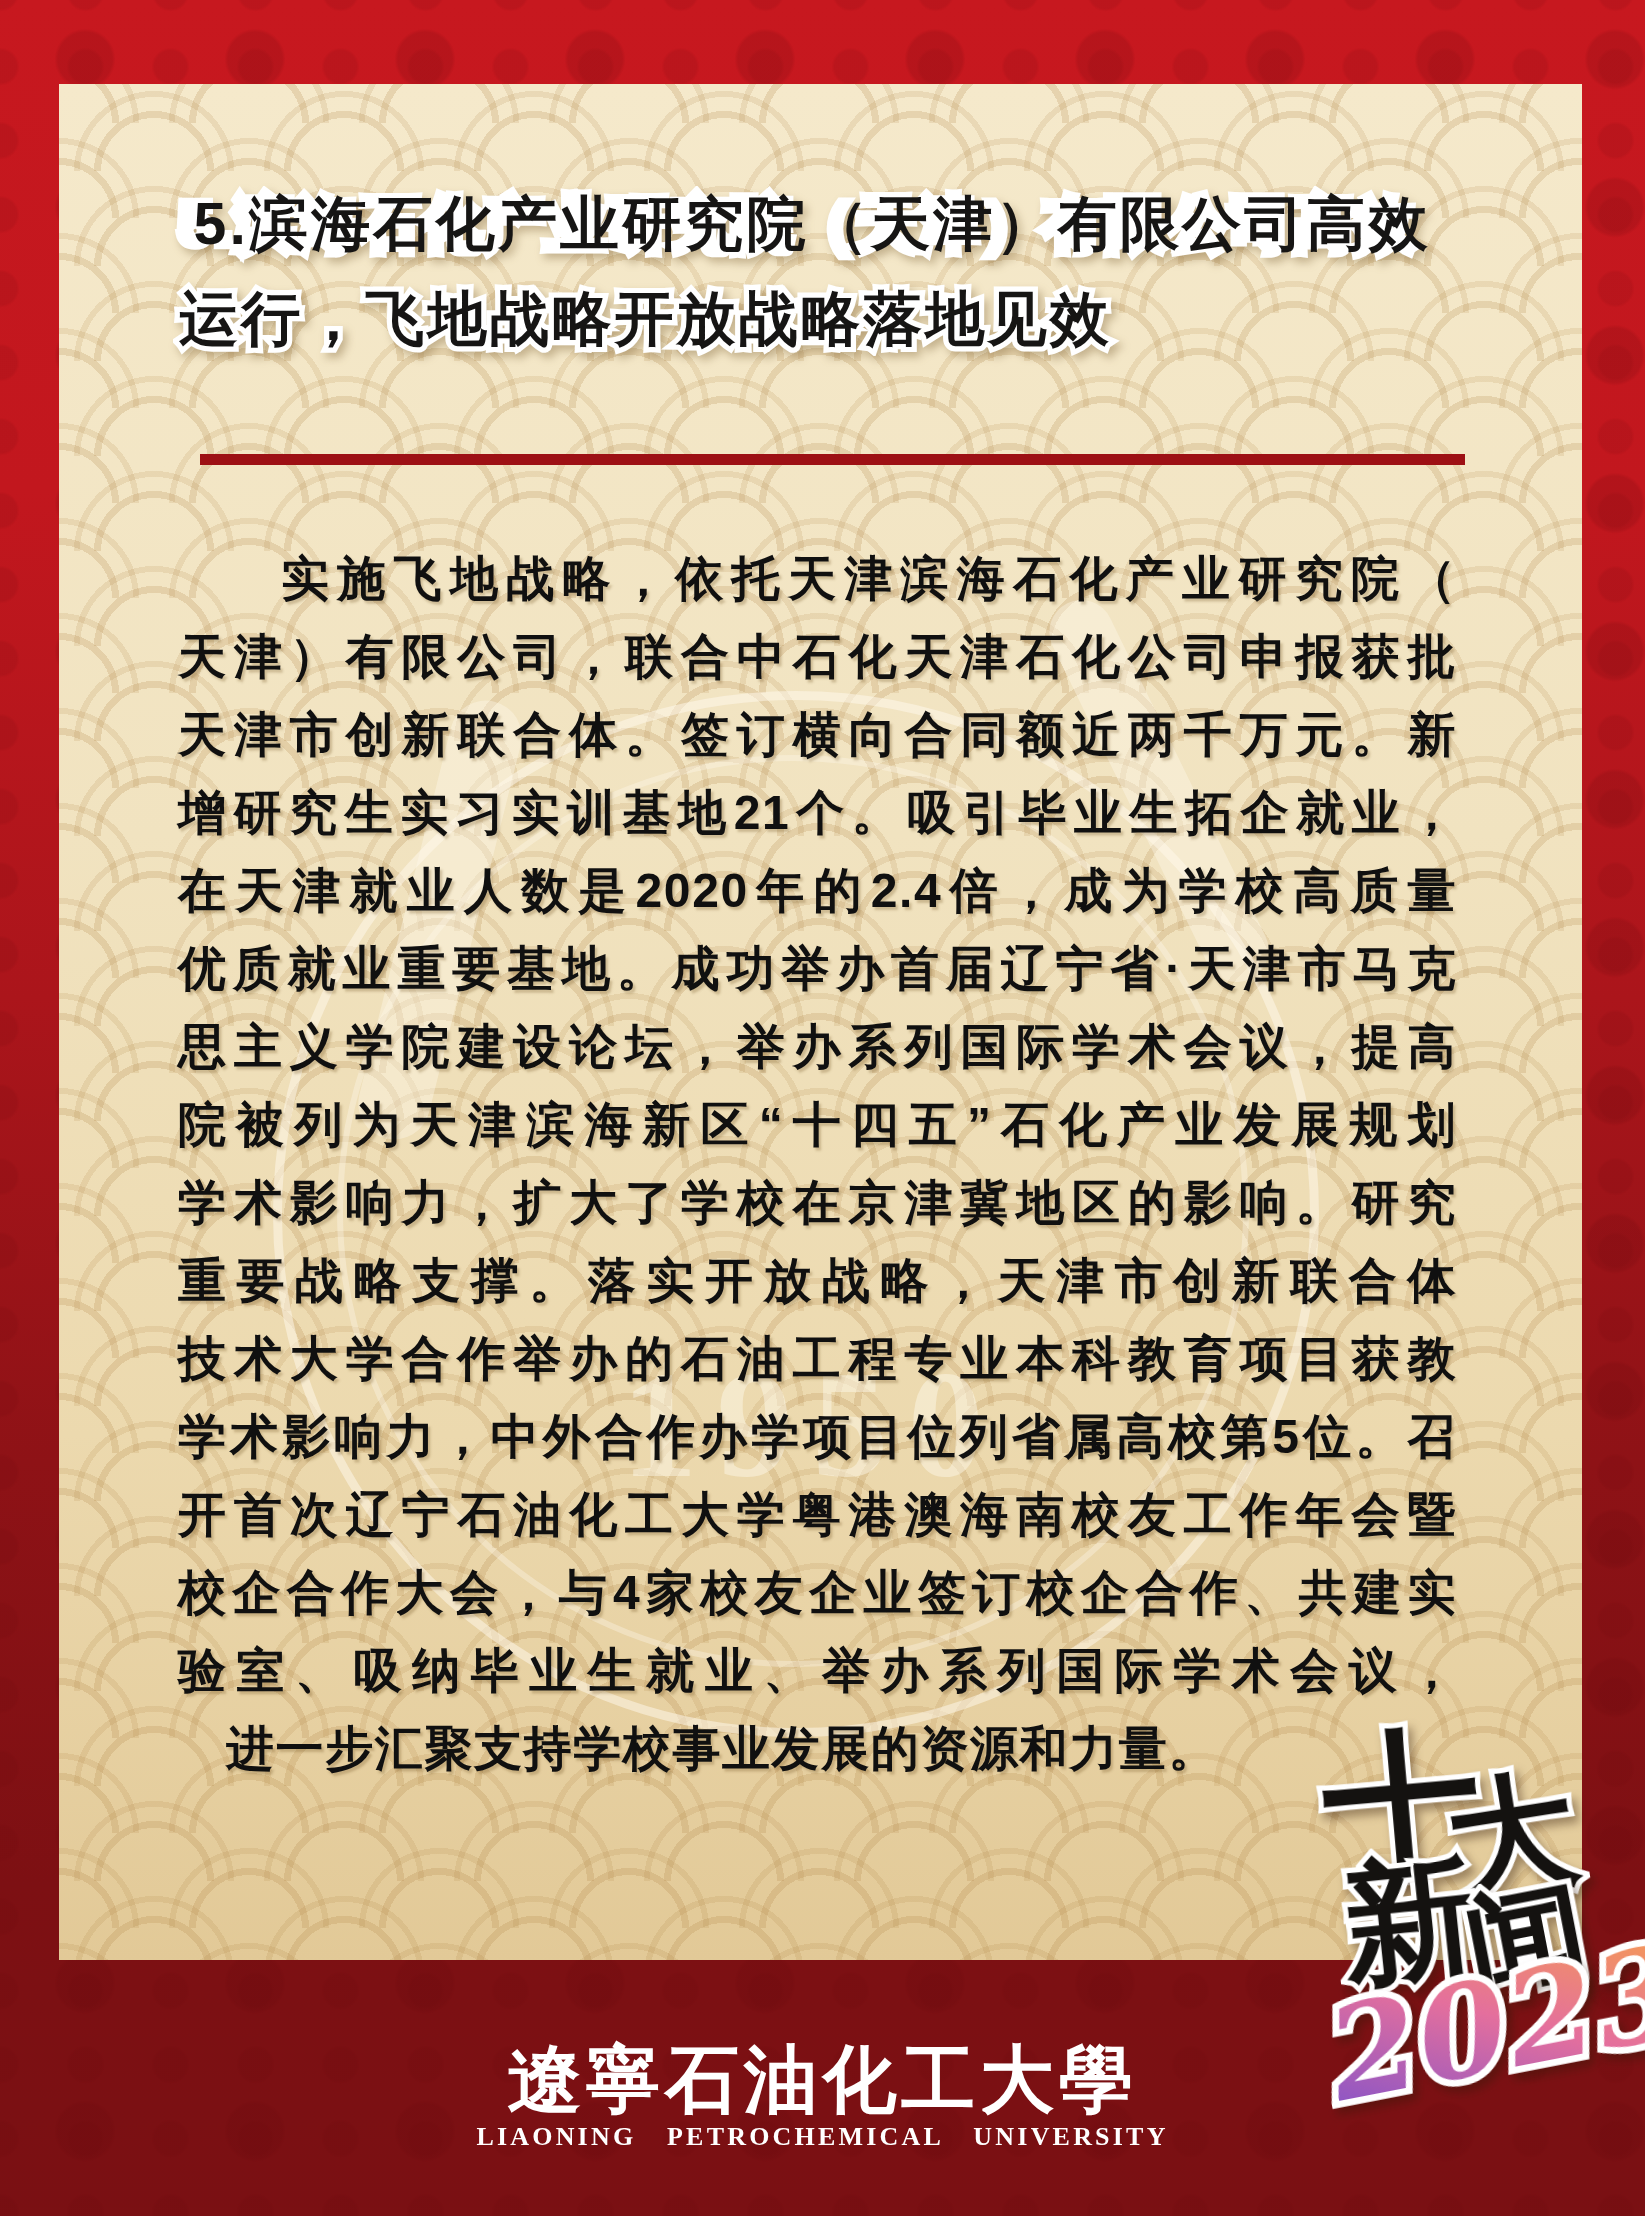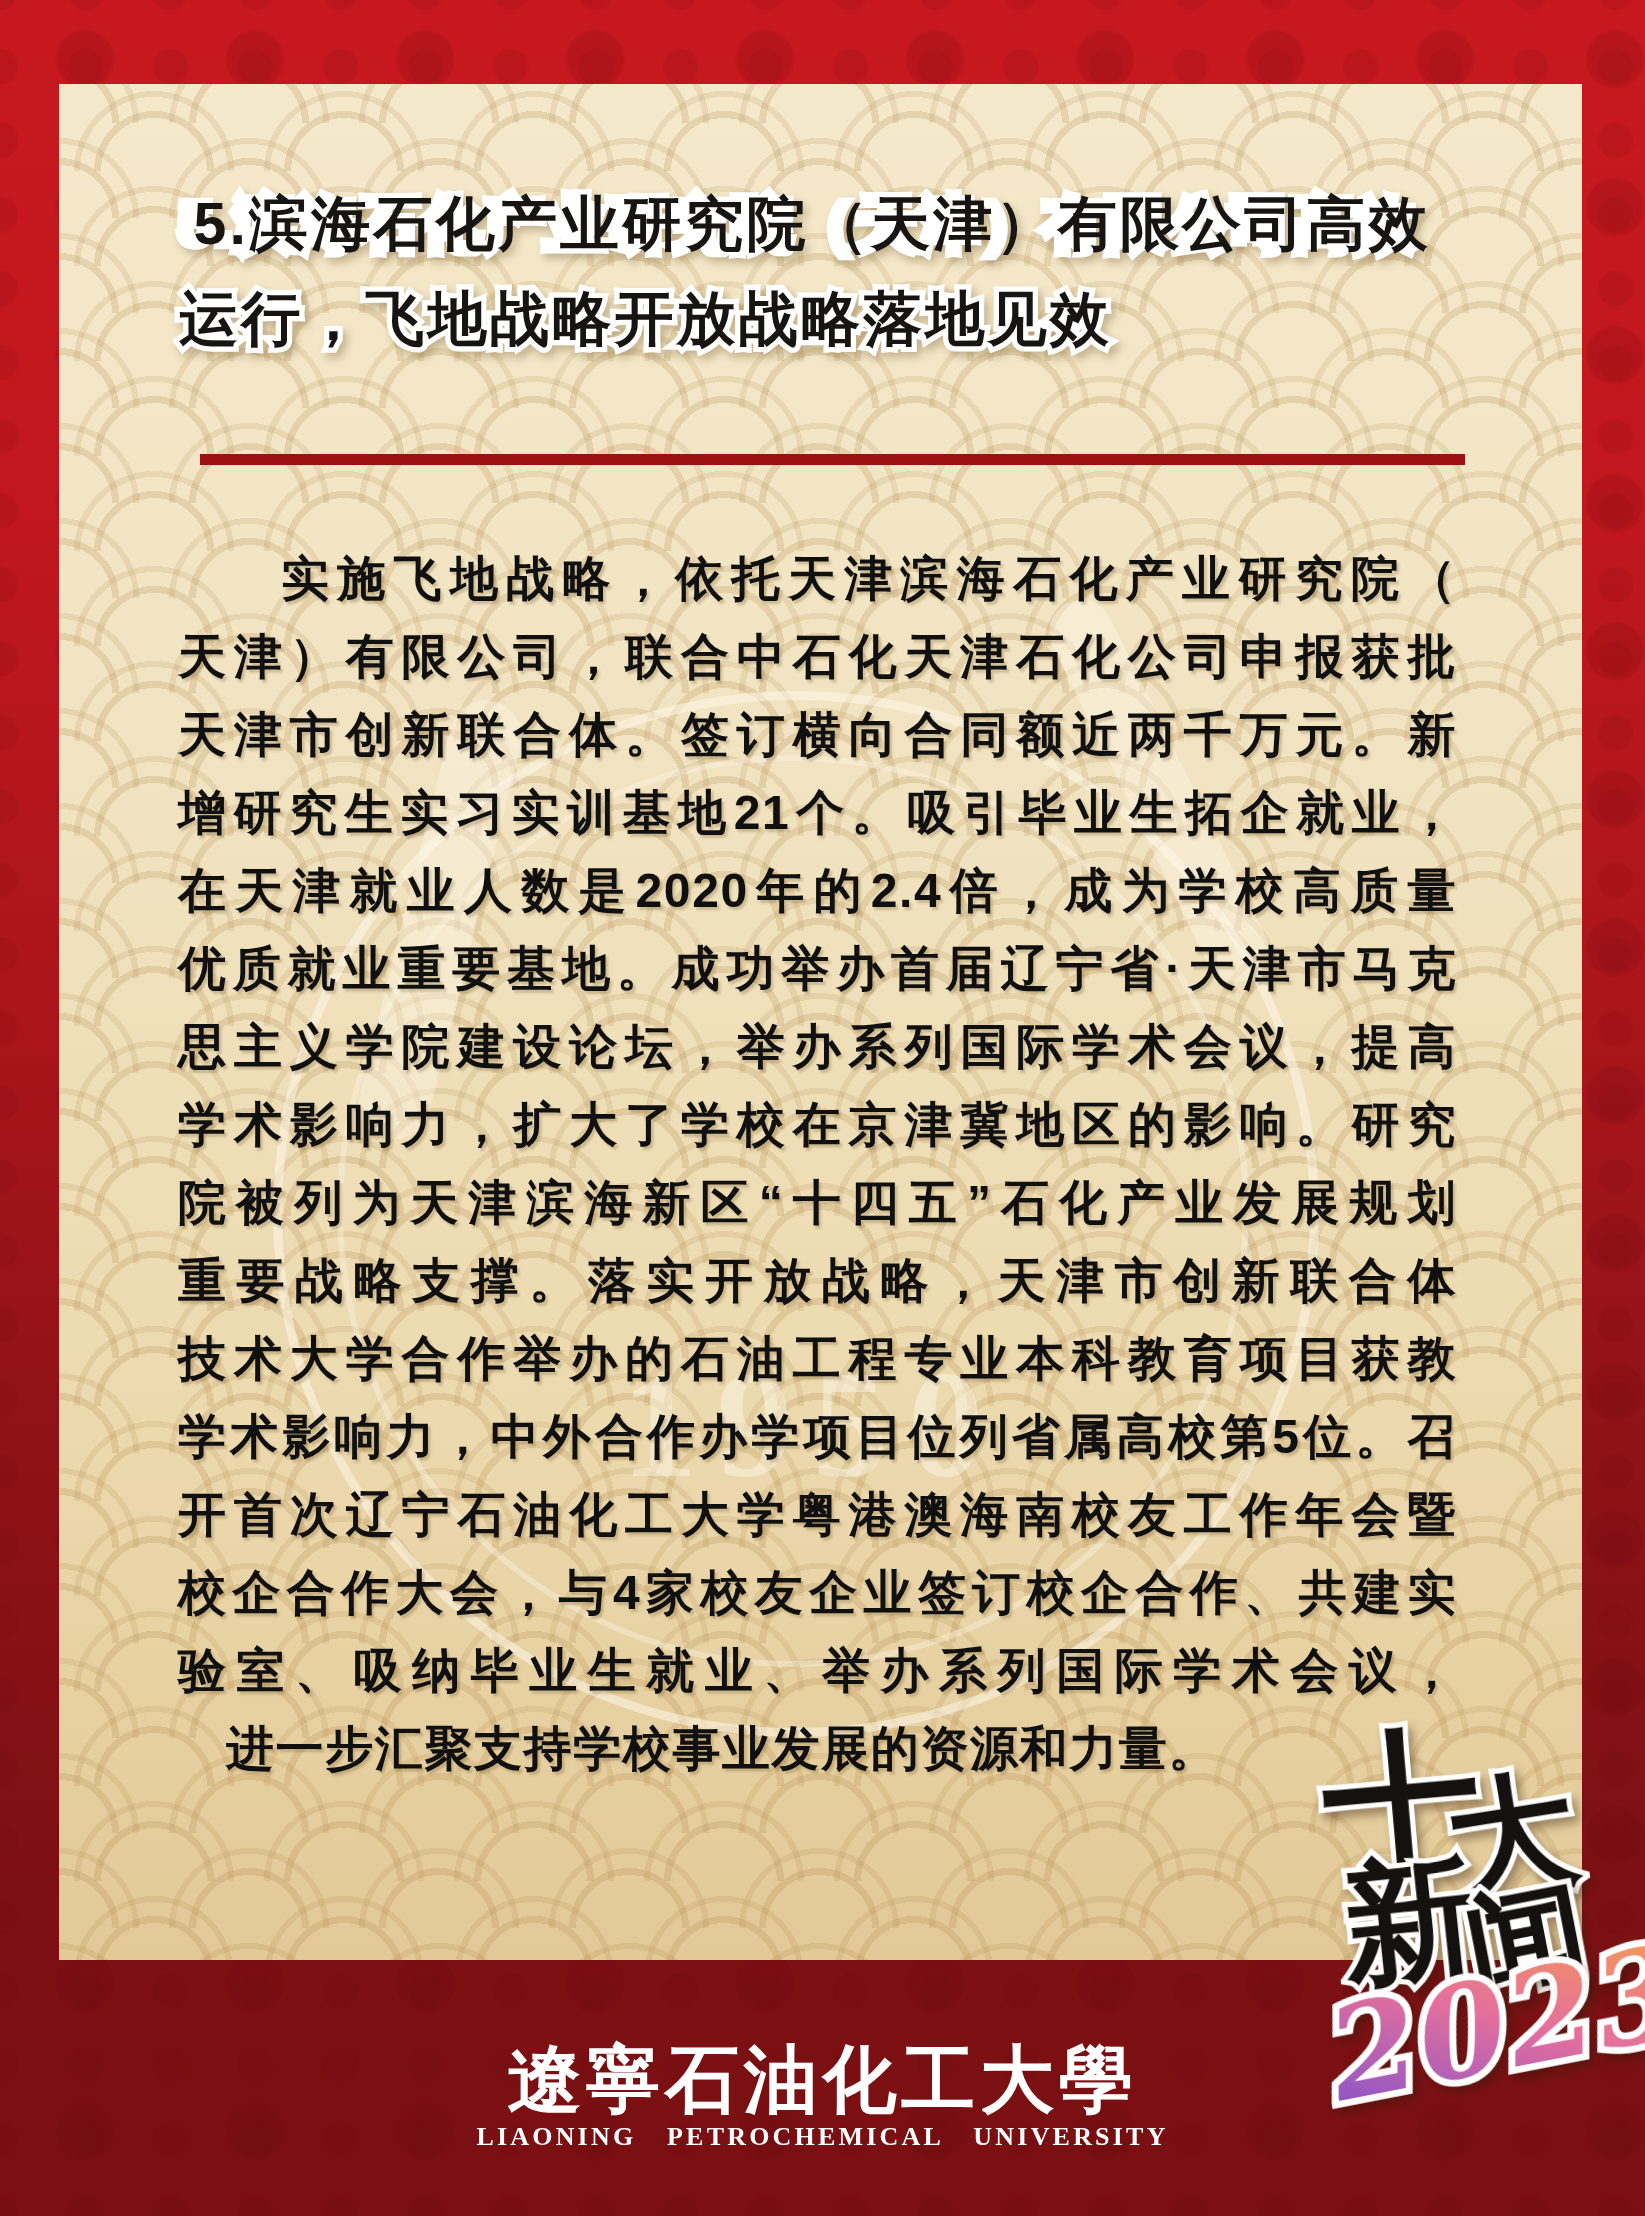"学术影响力，扩大了学校在京津冀地区的影响。研究" div.body-line { order: before "院被列为天津滨海新区“十四五”石化产业发展规划" -> after "院被列为天津滨海新区“十四五”石化产业发展规划" }
